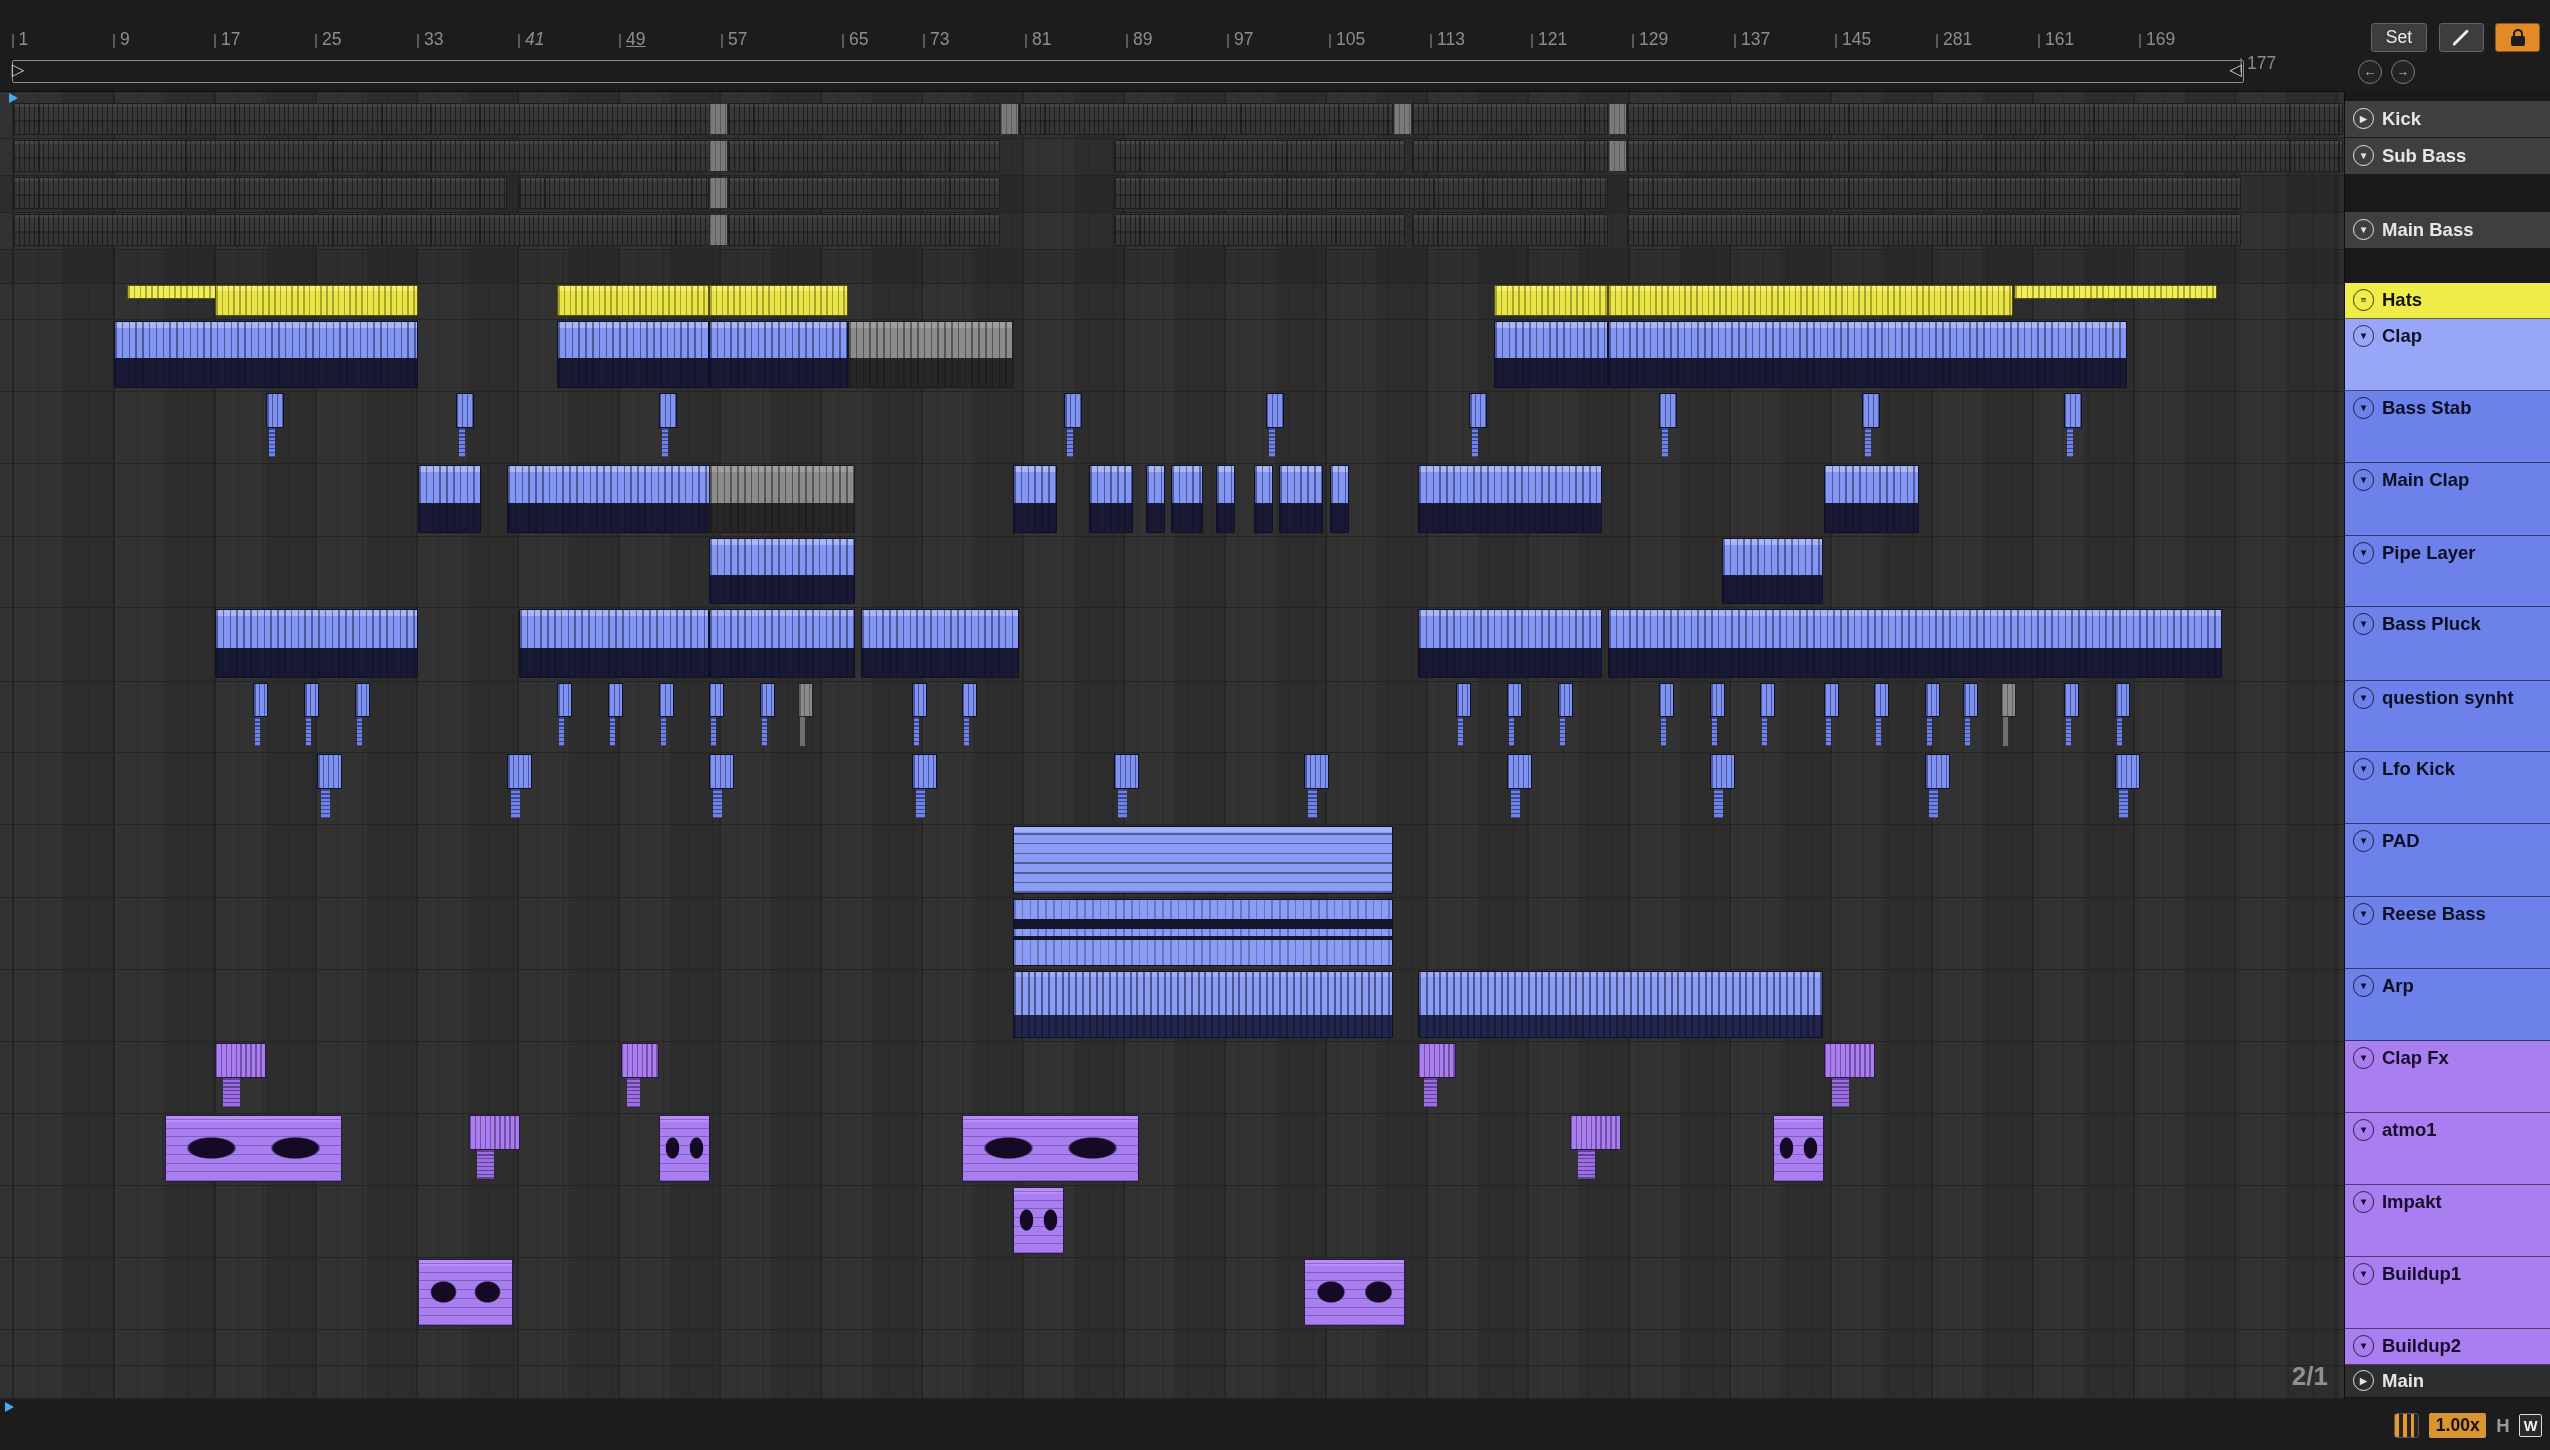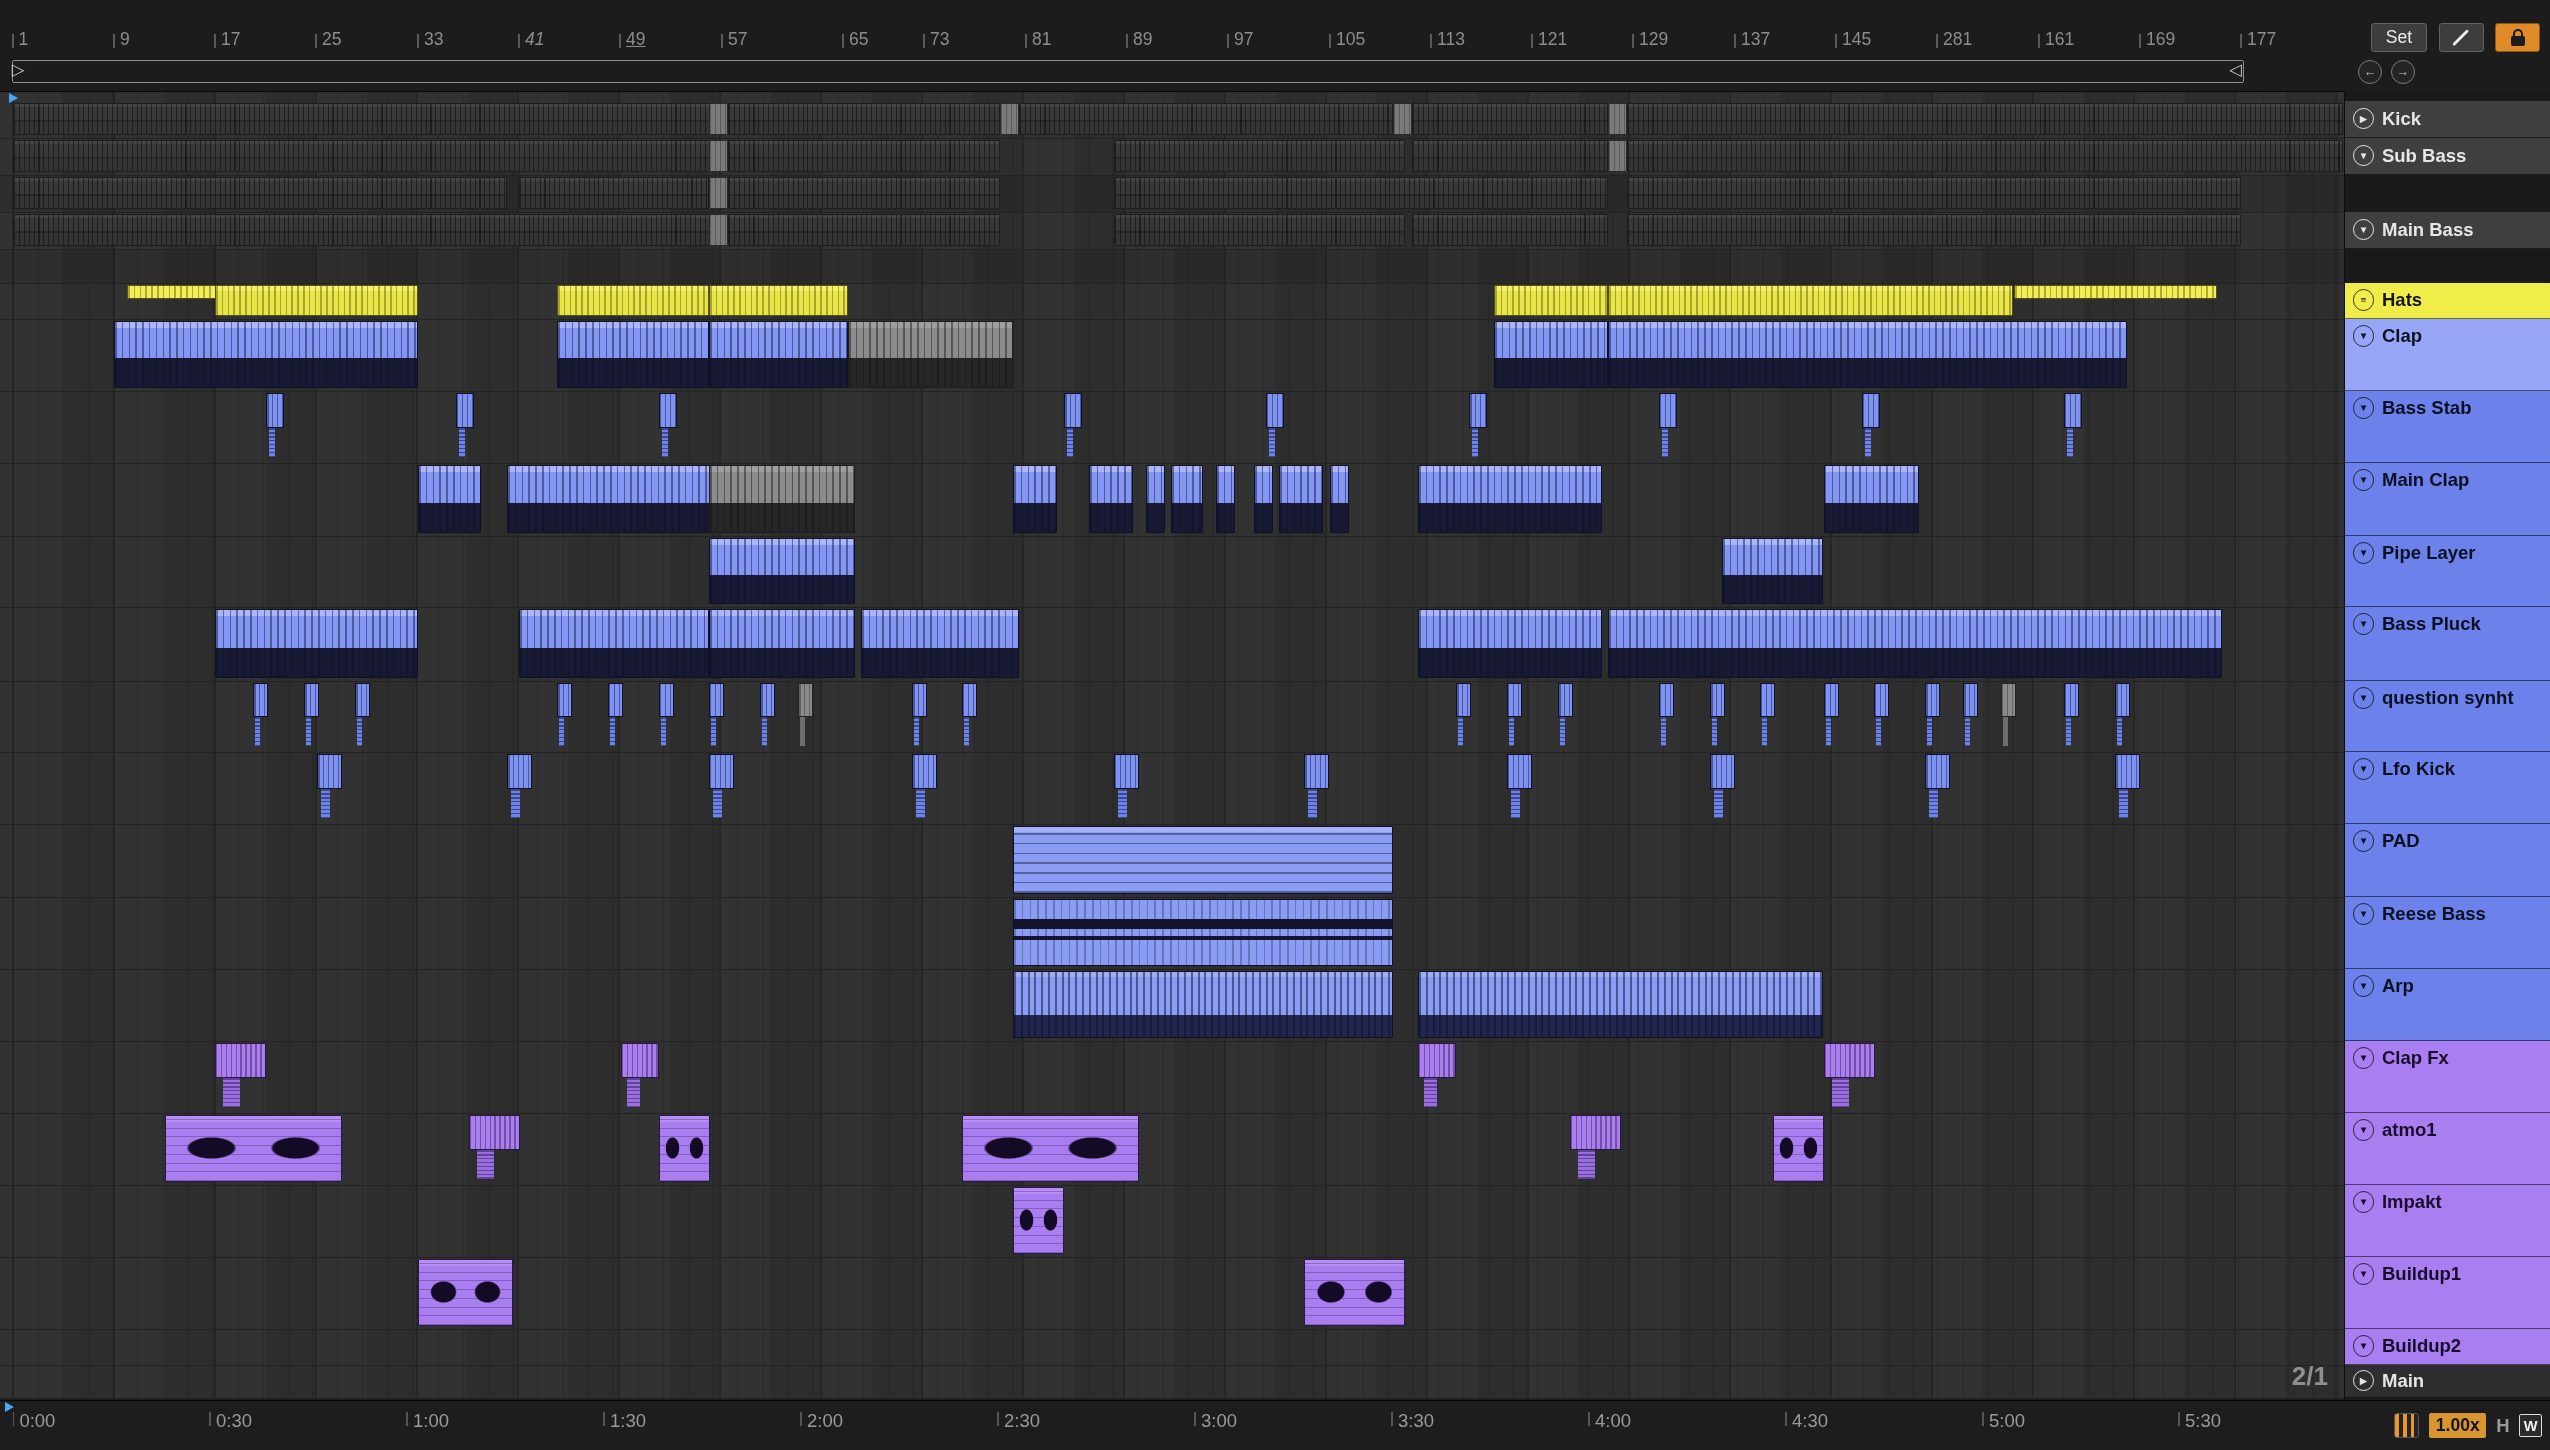"177" span.barnum { margin-top: none -> 24px }
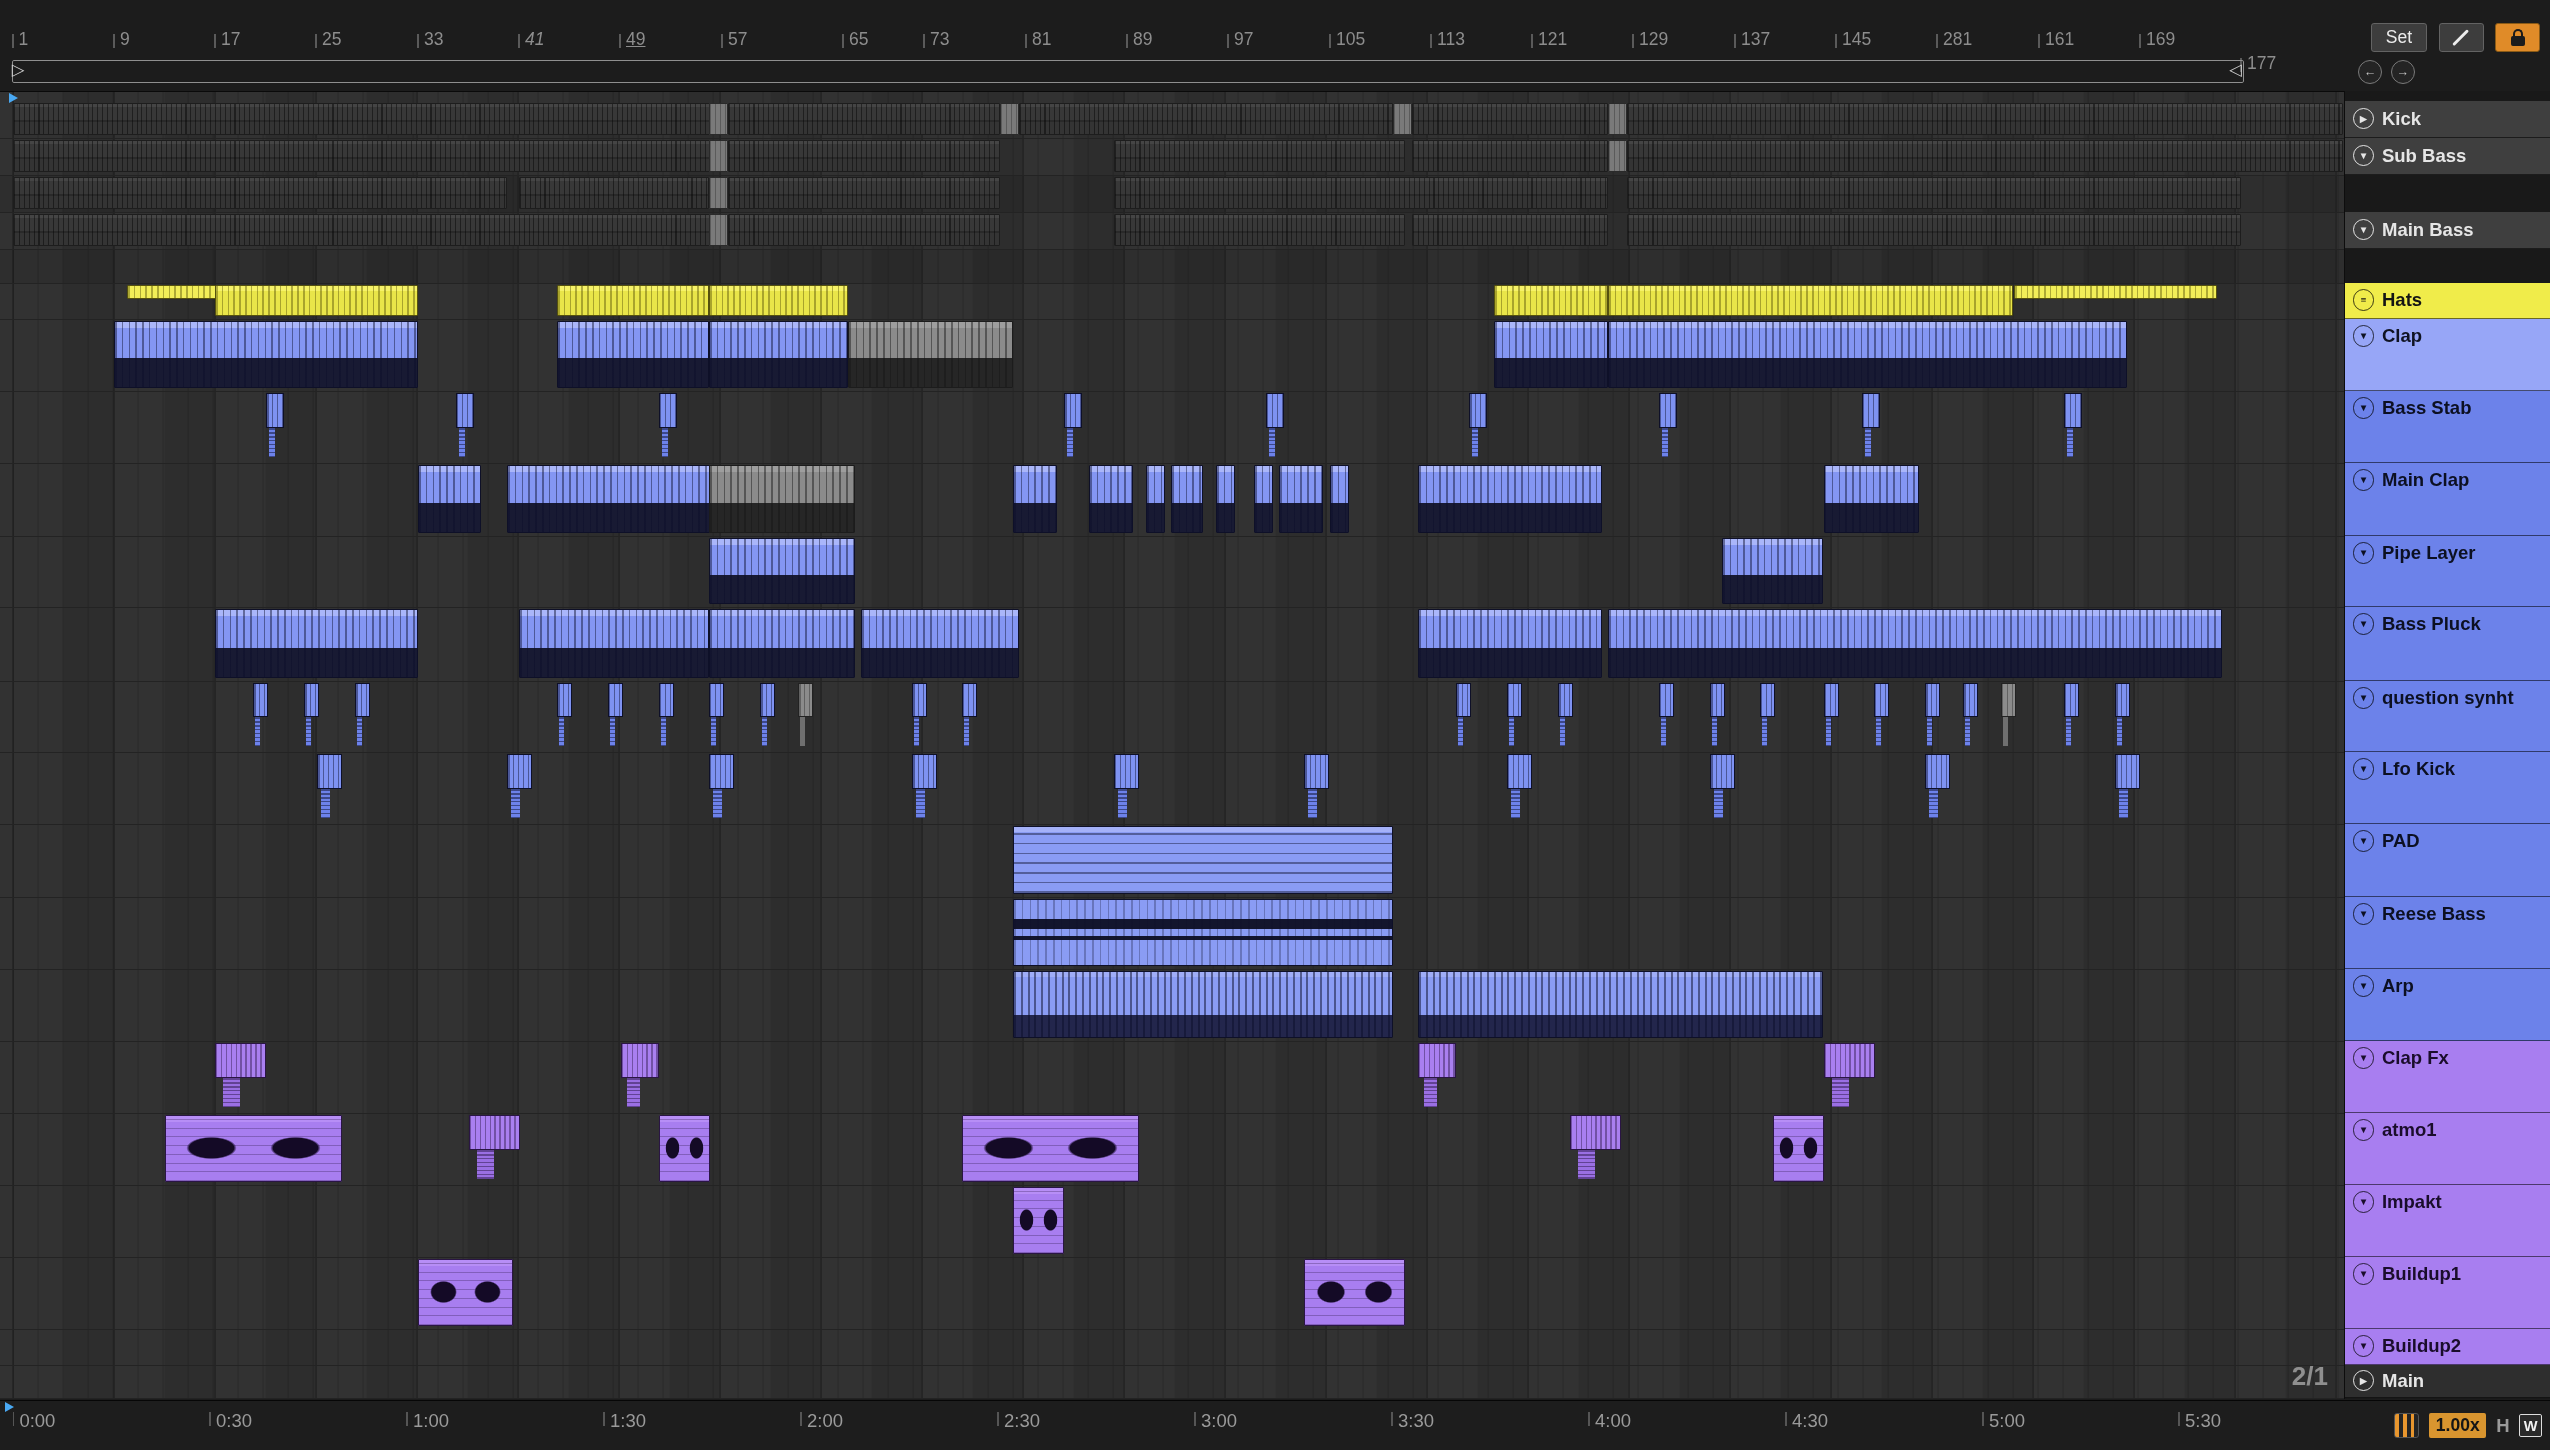"0:00" div.bottombar { html: <div> <span>0:00</span> <span>0:30</span> <span>1:00</span> <span>1:30</span> <span>2:00</span> <span>2:30</span> <span>3:00</span> <span>3:30</span> <span>4:00</span> <span>4:30</span> <span>5:00</span> <span>5:30</span> </div> -> none }
